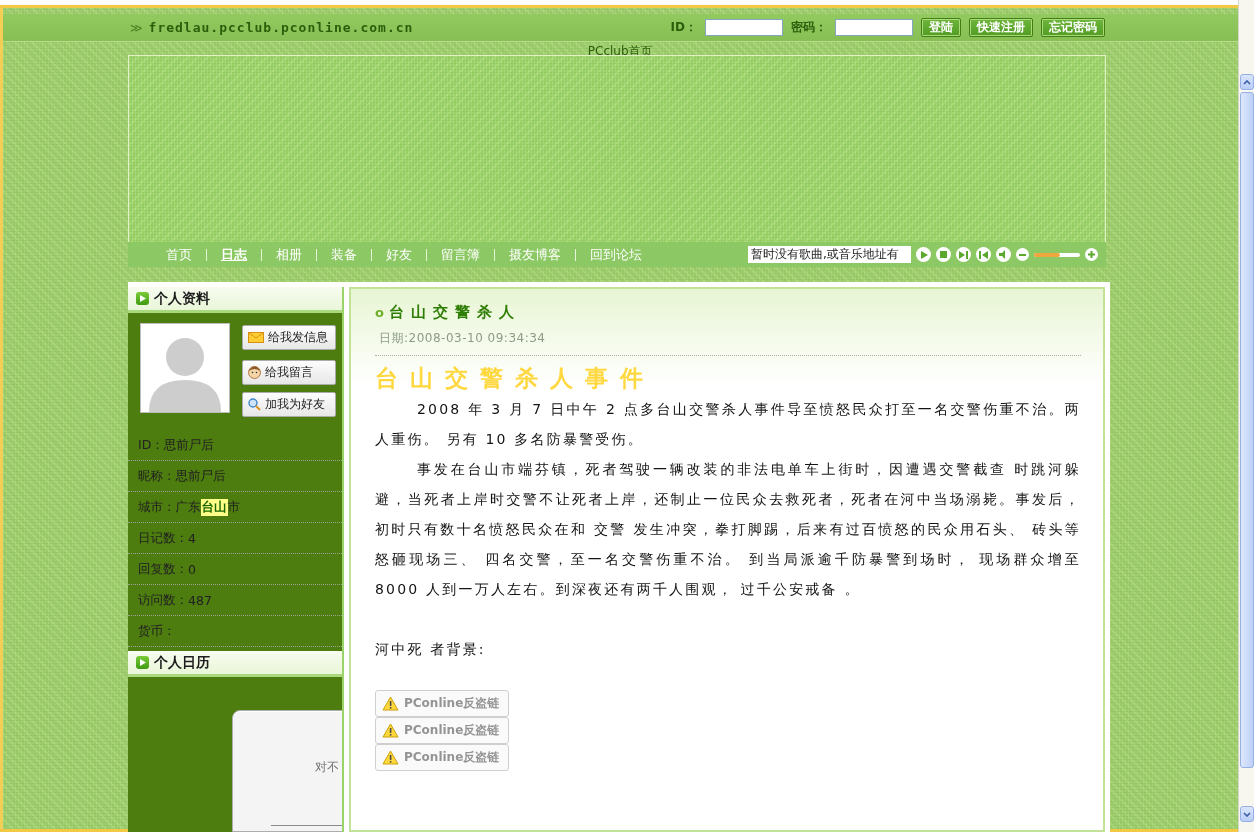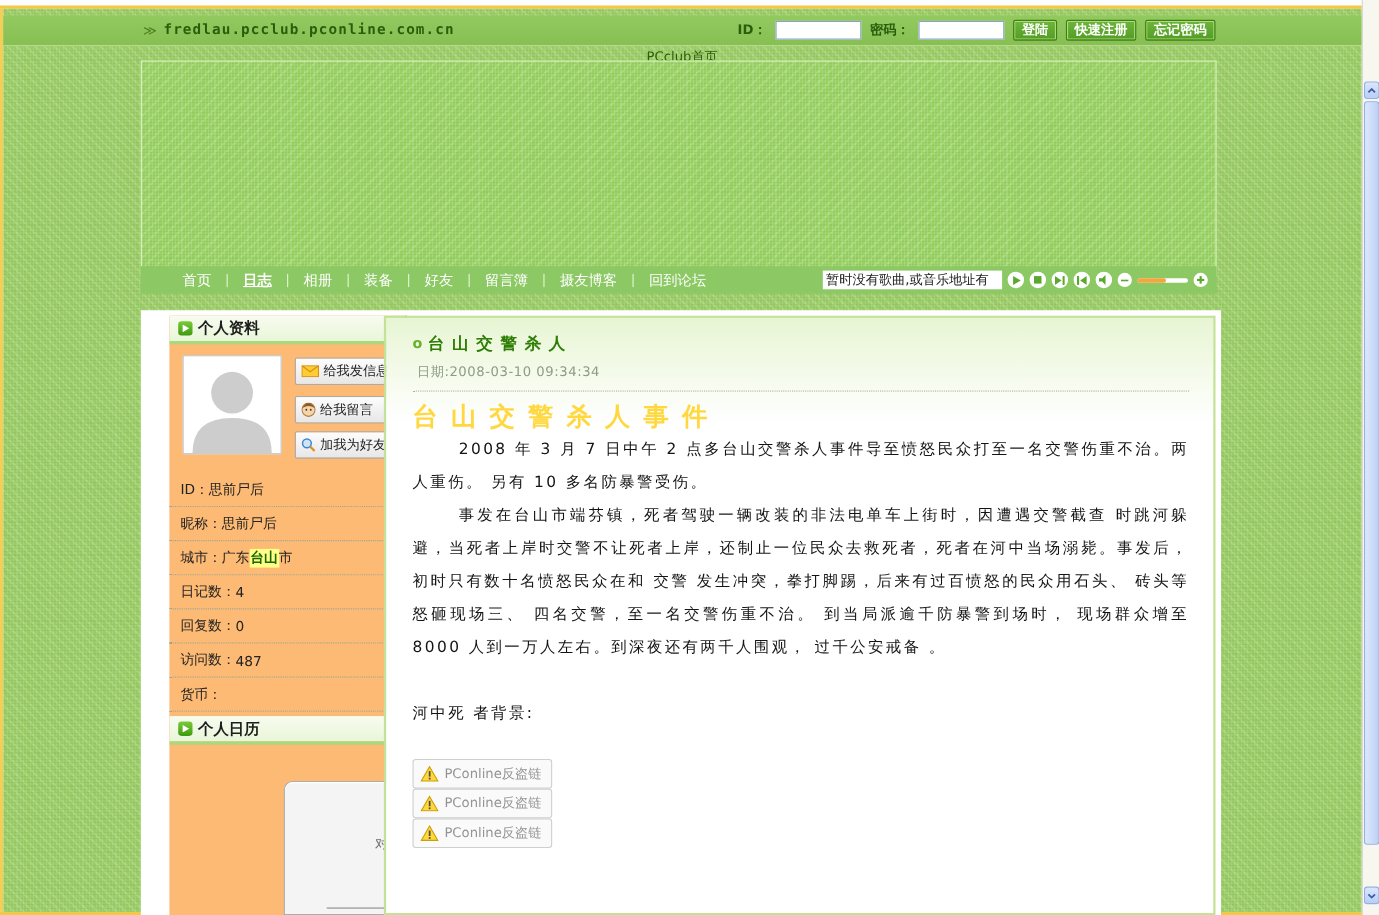"个人资料" .sidebar { background: #fdba74 -> #4d7c0f; margin-left: 26px -> none }
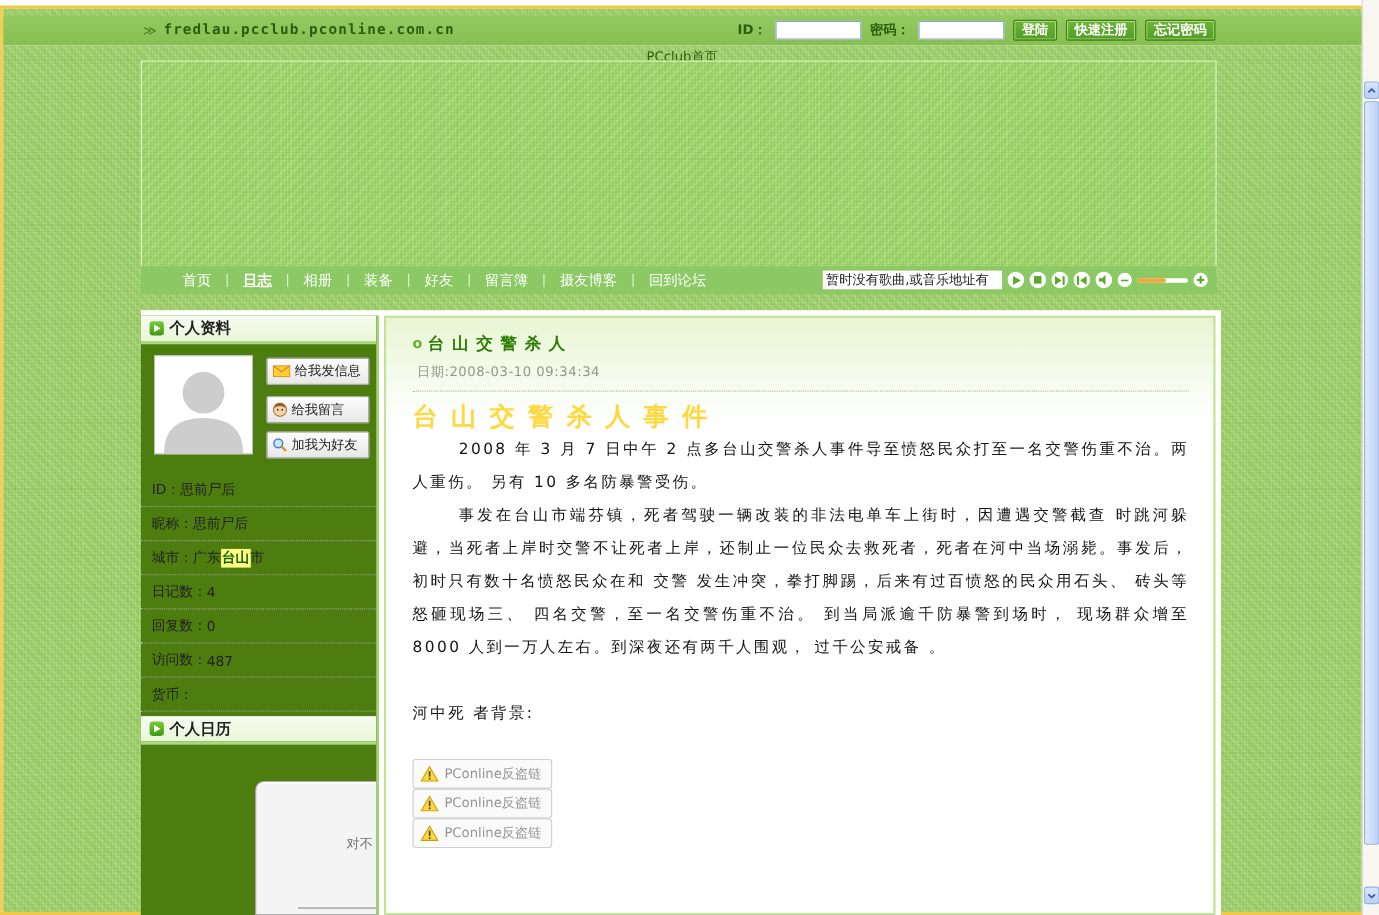"PConline反盗链" .badge-label { font-weight: normal -> bold }
